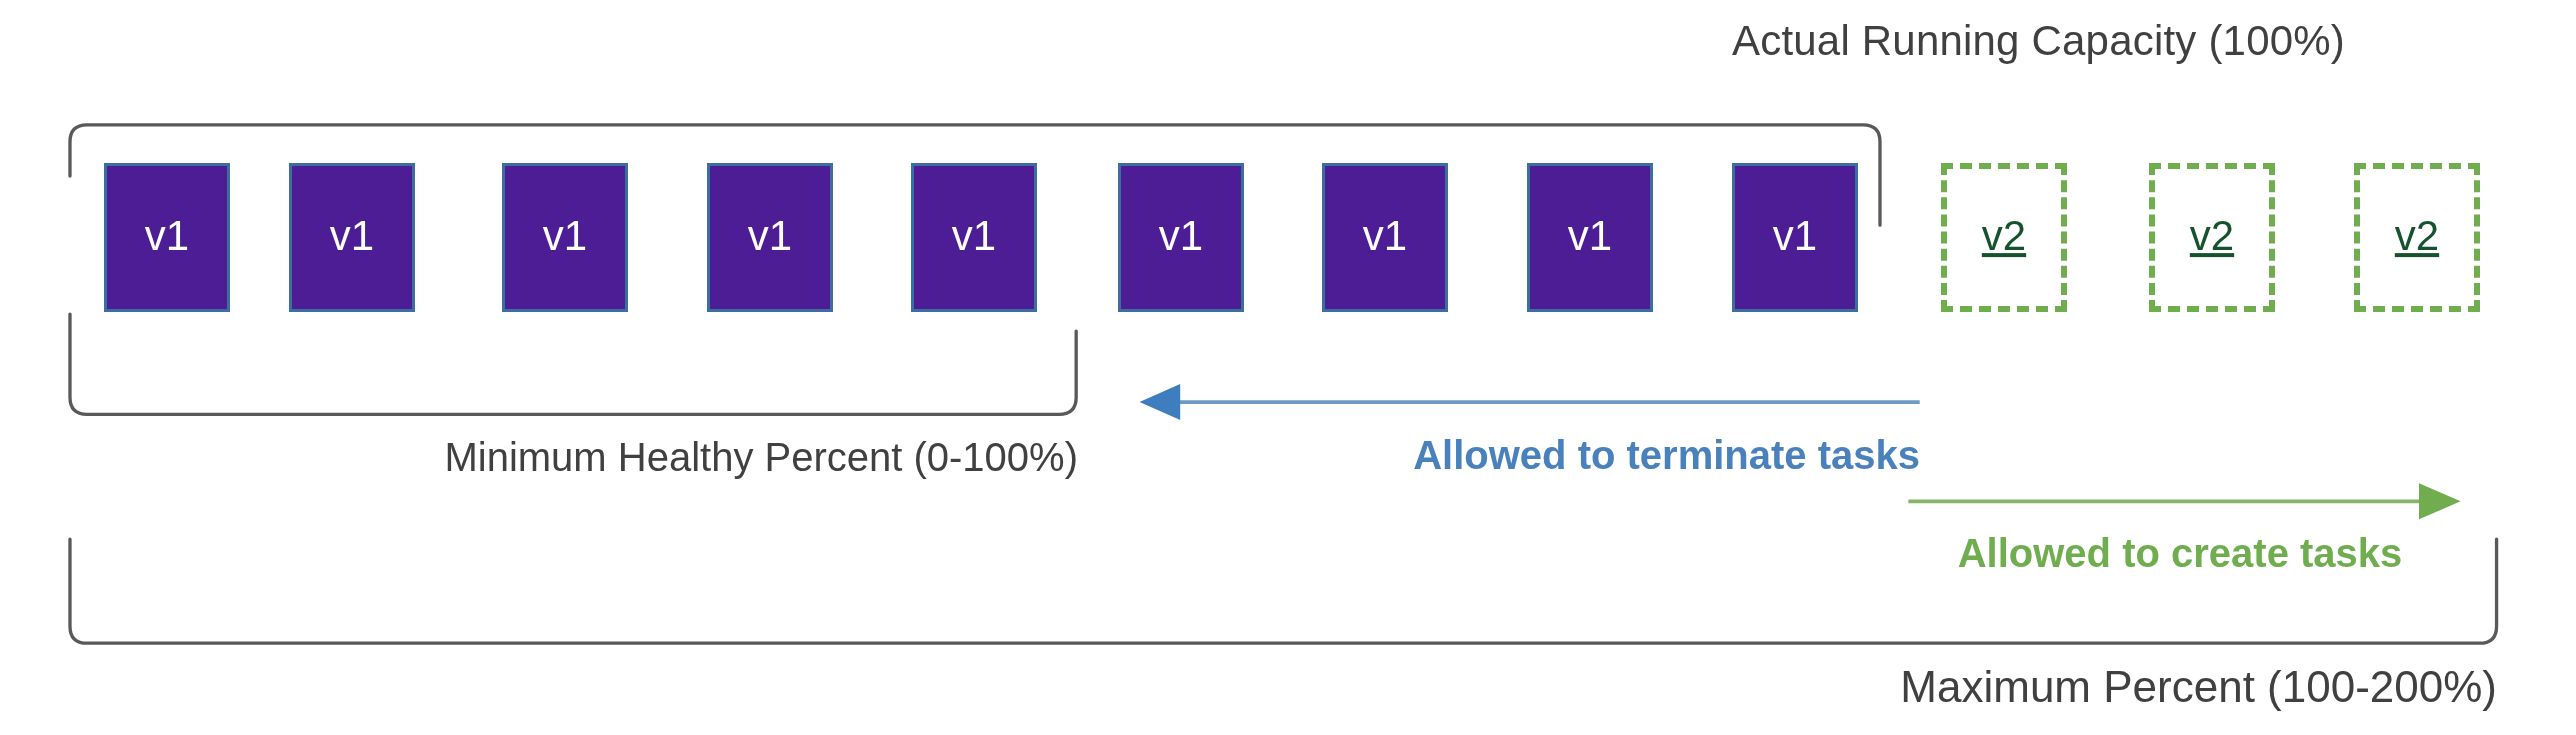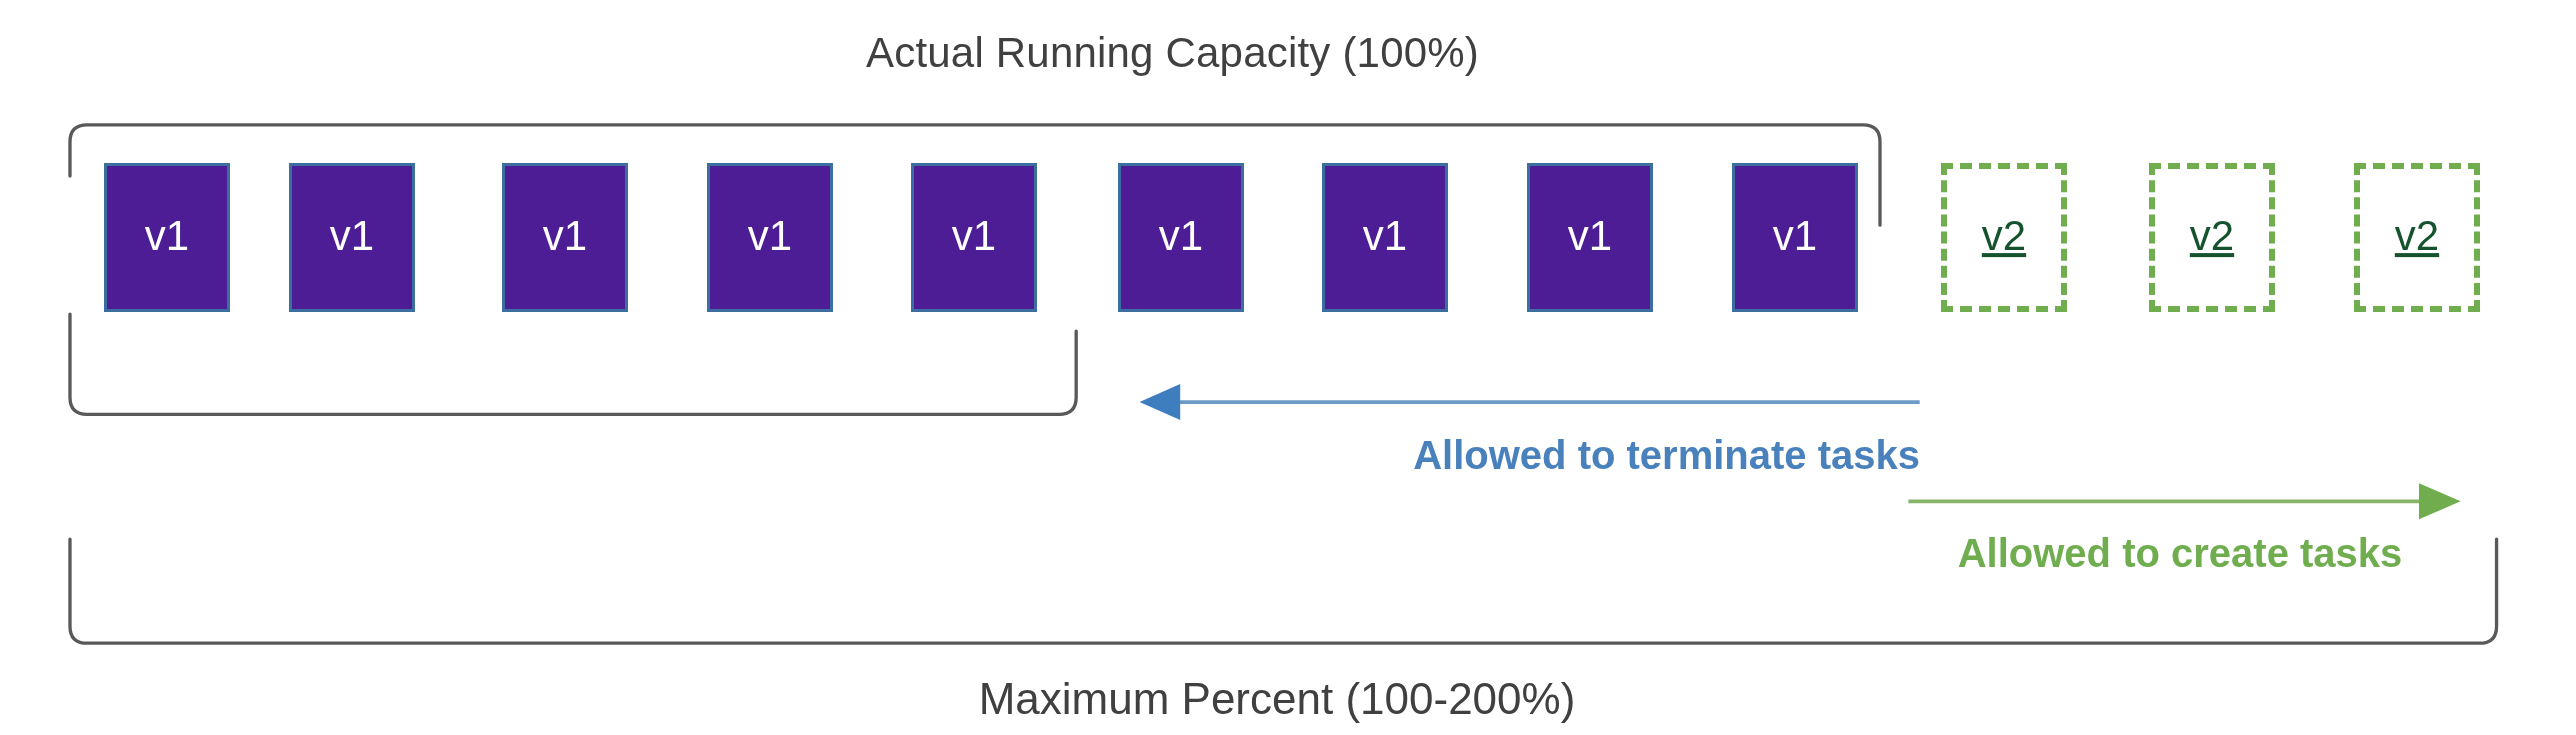"Actual Running Capacity (100%)" .caption { margin-top: 12px -> none; text-align: center -> right }
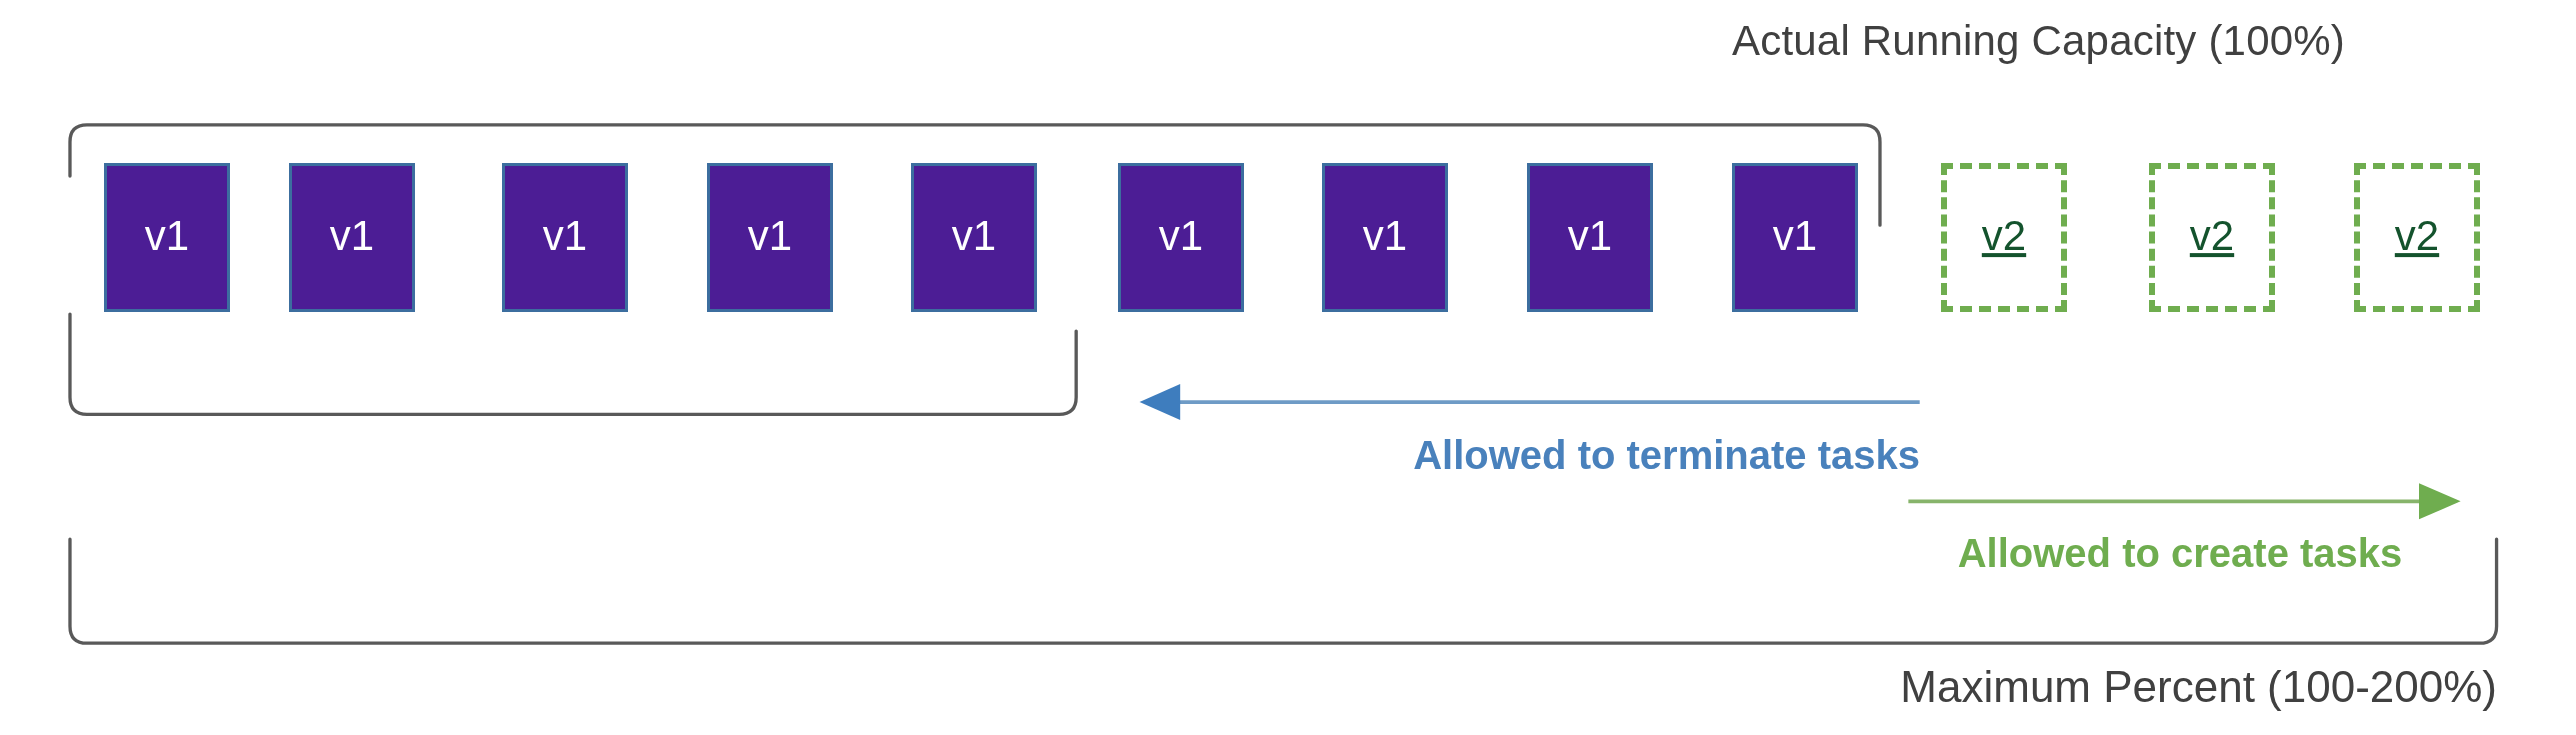"Minimum Healthy Percent (0-100%)" div.caption { html: none -> <div>Minimum Healthy Percent (0-100%)</div> }
